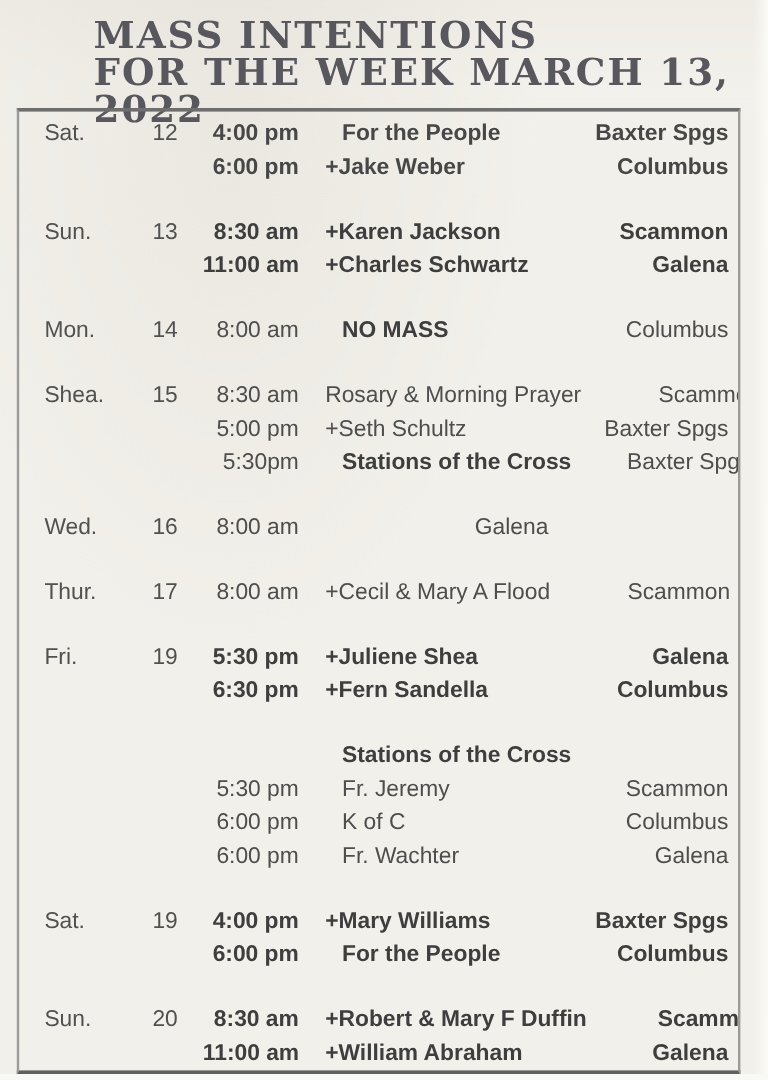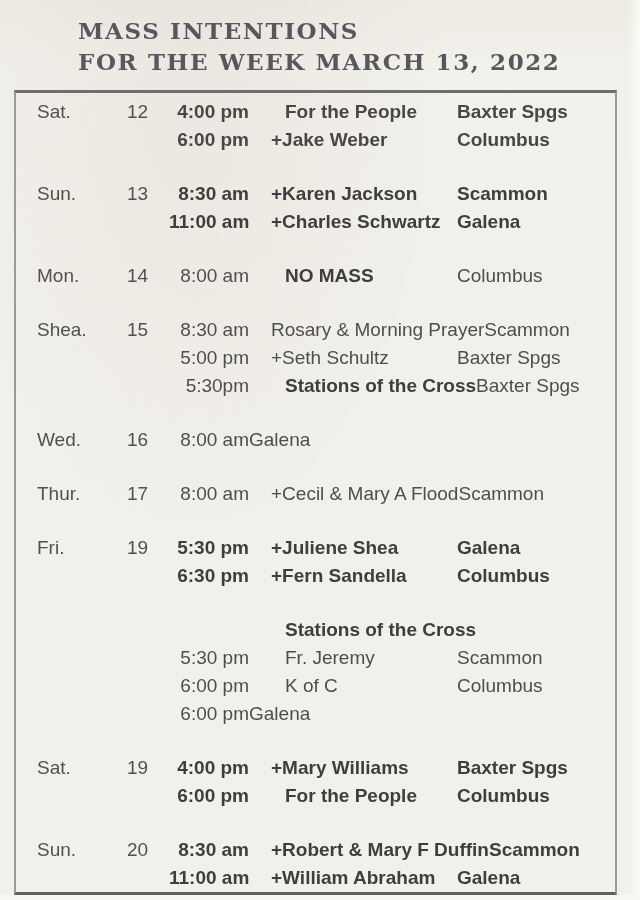"MASS INTENTIONS" .title { font-size: 23px -> 31px }
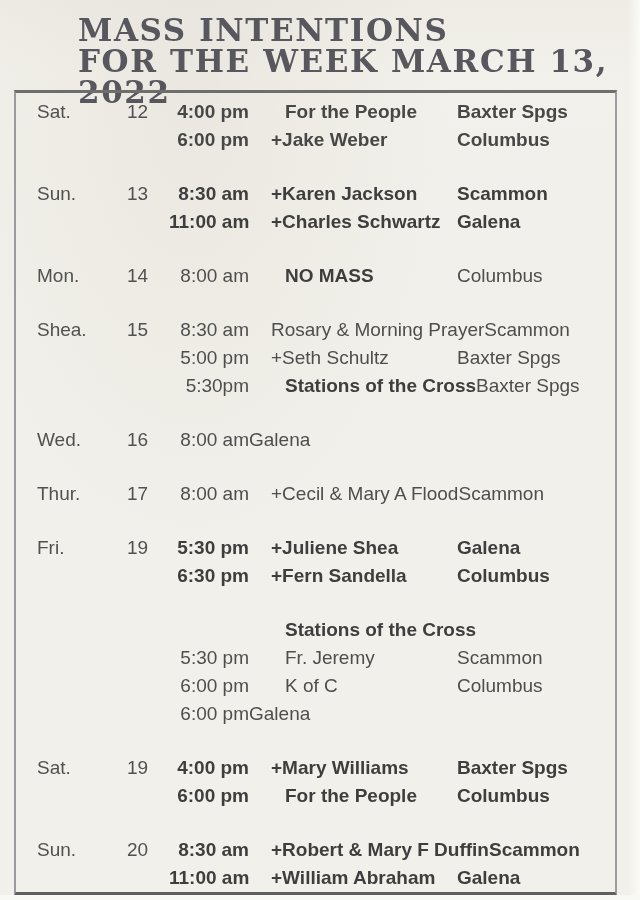"Baxter Spgs" .loc { text-align: left -> right }
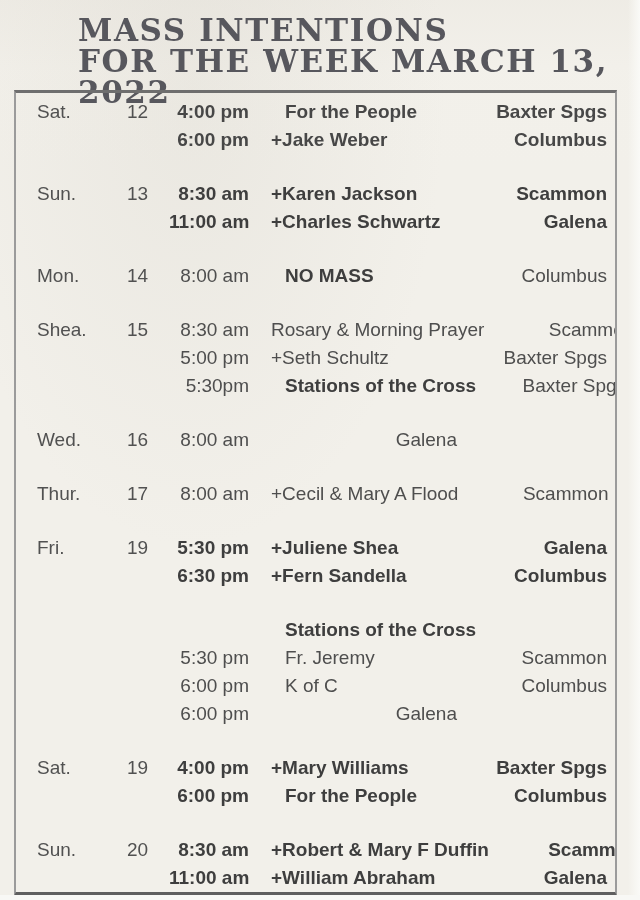"Fr. Wachter" span.c { html: none -> <span>Fr. Wachter</span> }
